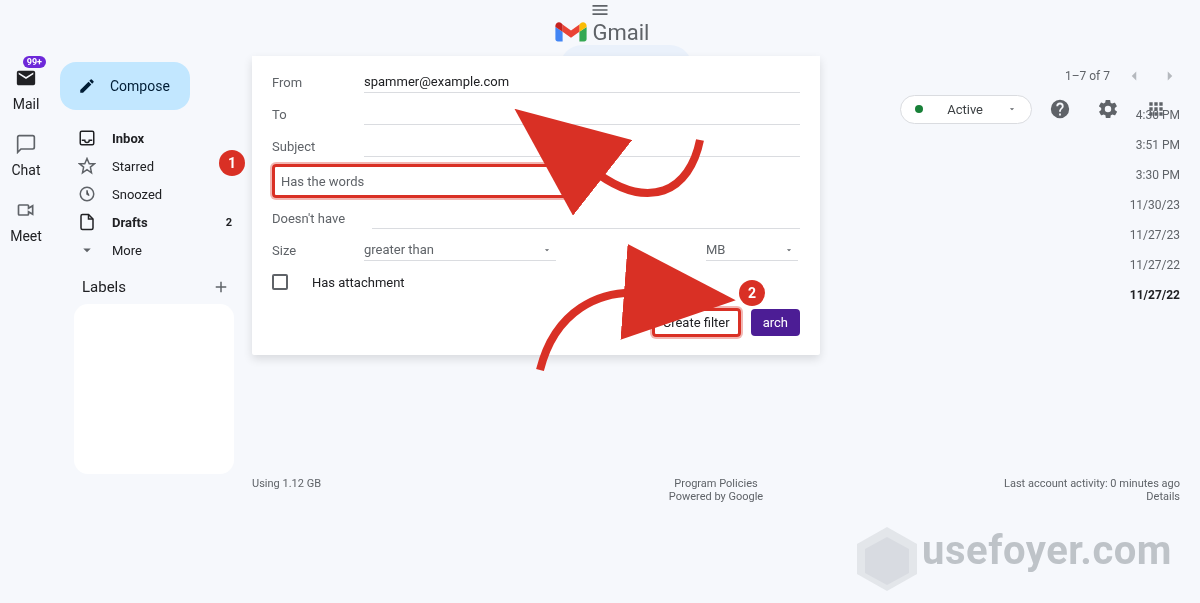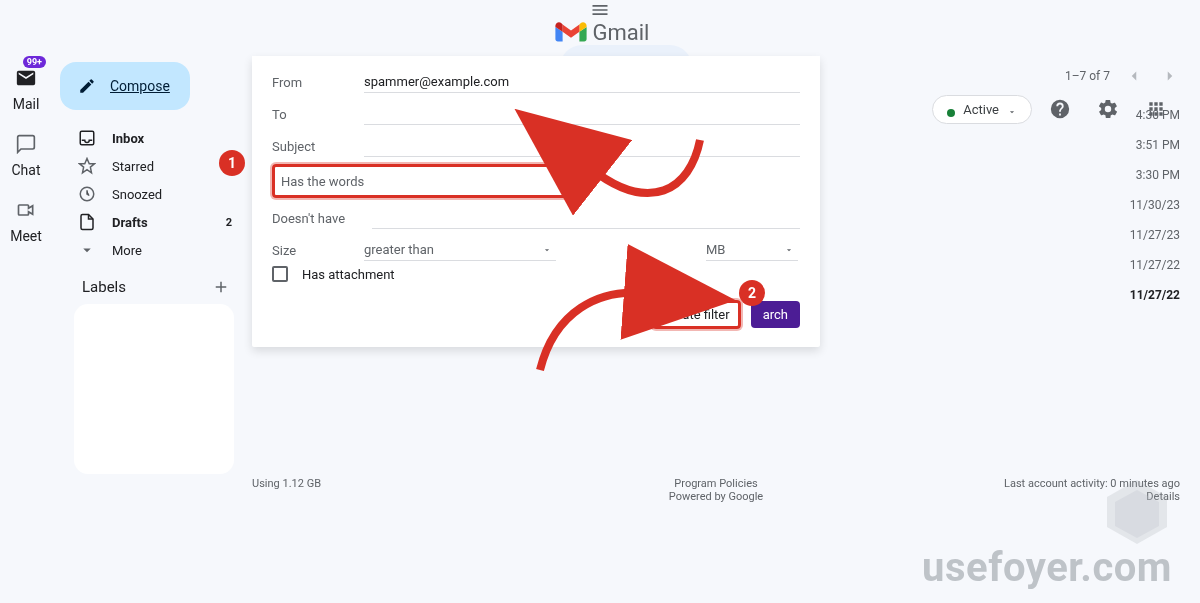"Compose" .compose-btn { text-decoration: underline -> none }
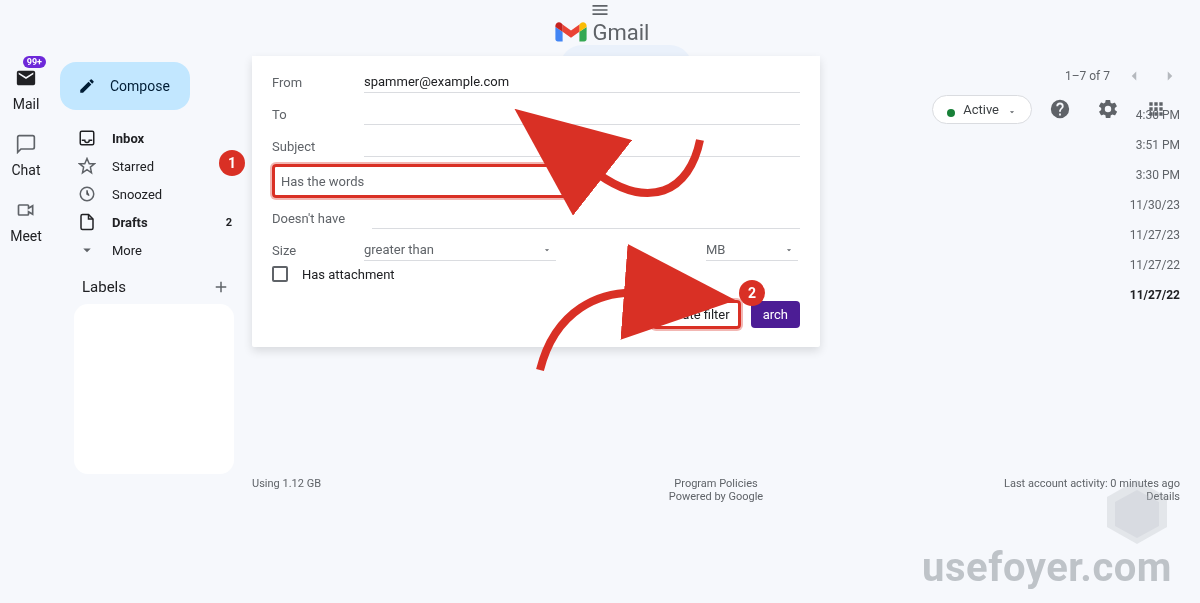"Active" .active-chip { align-items: flex-end -> center; gap: 8px -> 24px }
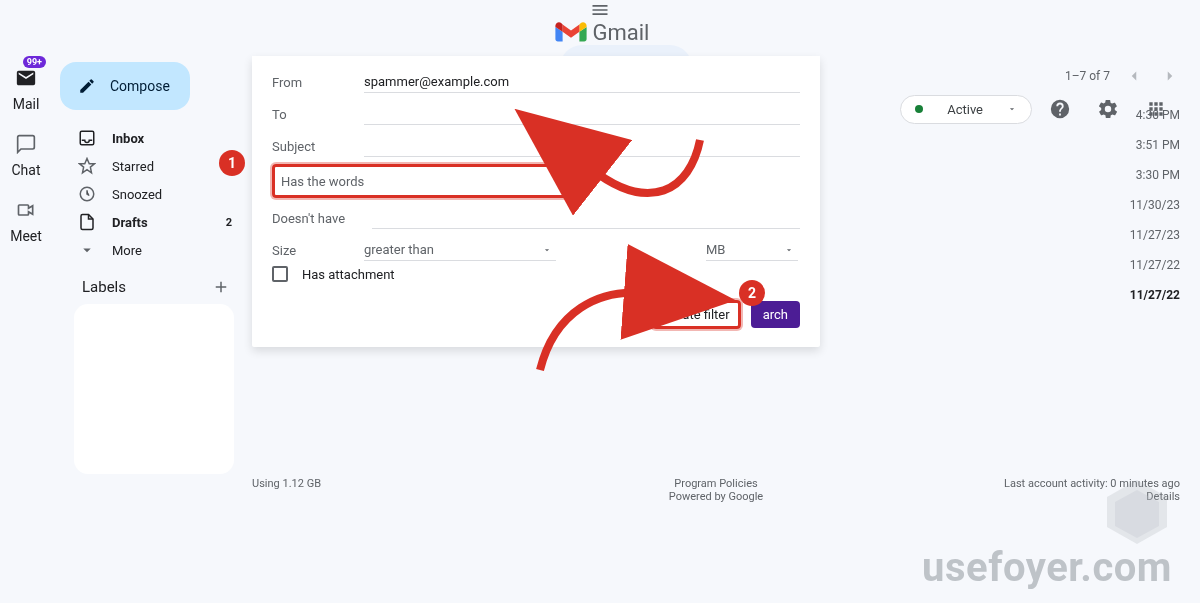"Has attachment" .check-row { gap: 14px -> 24px; margin-top: none -> 8px }
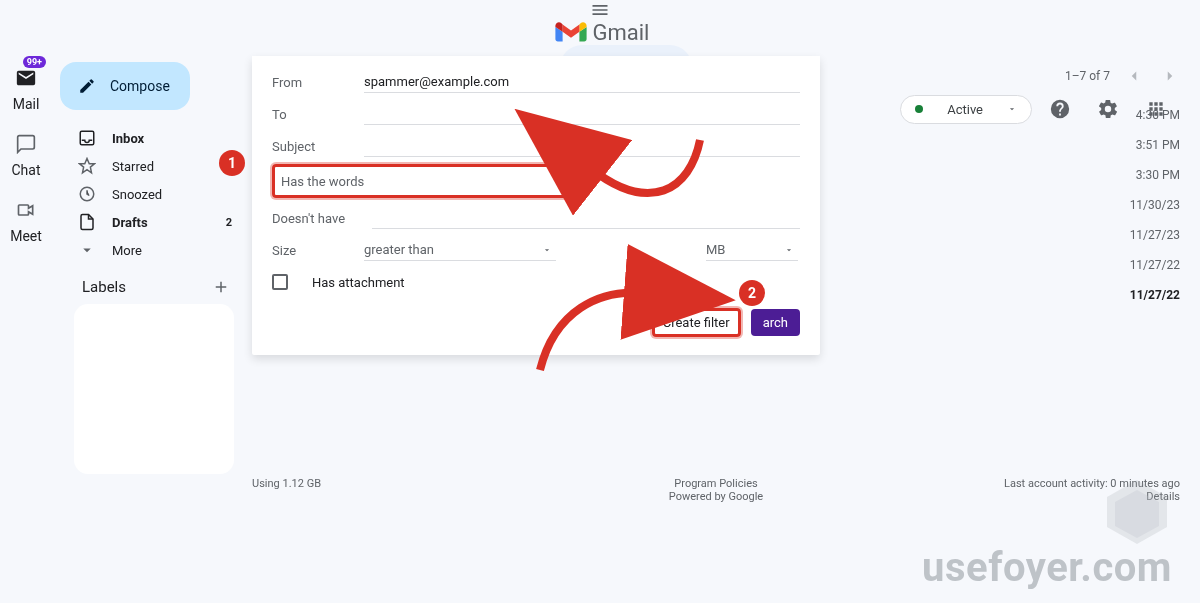"usefoyer.com" .watermark { align-items: flex-end -> none; flex-direction: column -> row }
